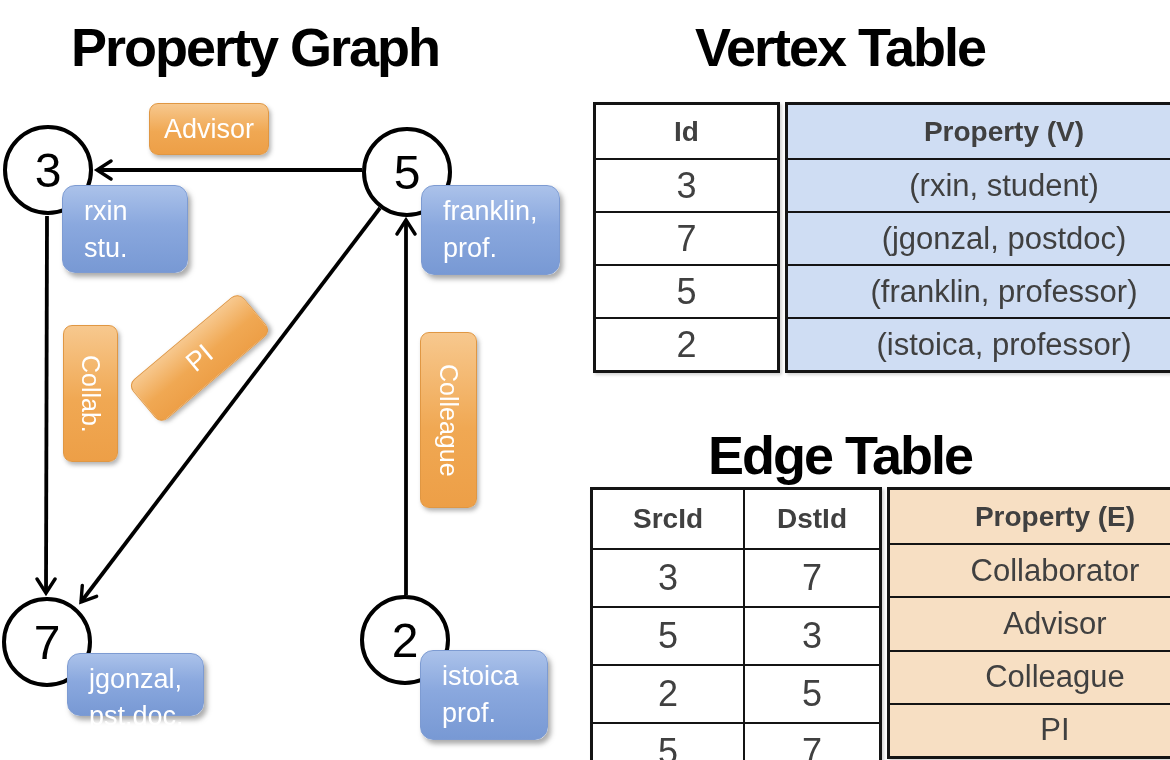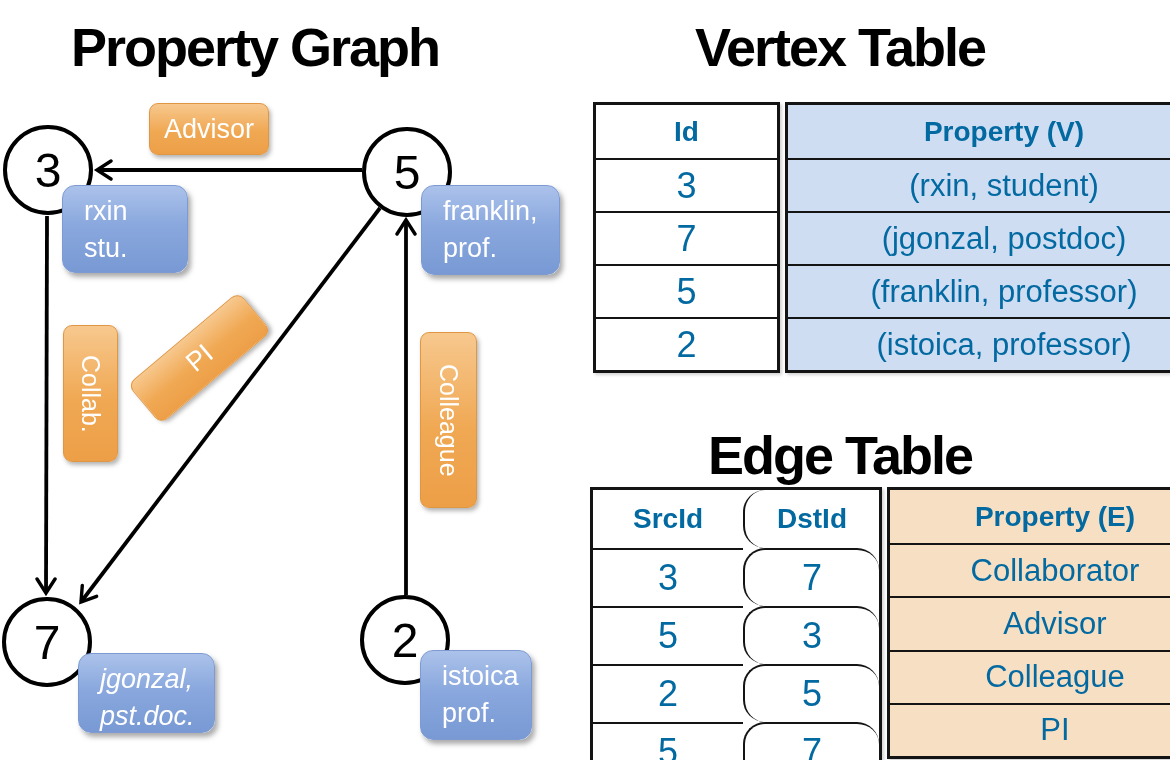"Id" .cell { color: #0369a1 -> #404040 }
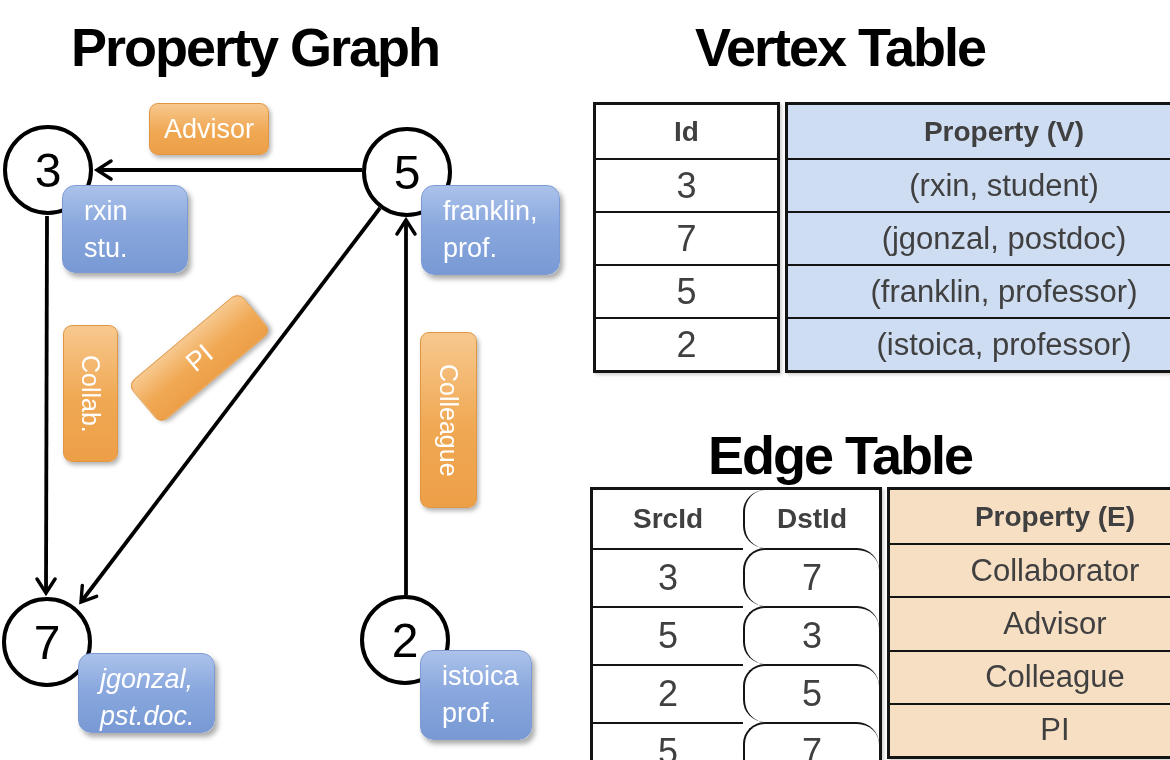"DstId" .cell.col2 { border-radius: 22px -> none }
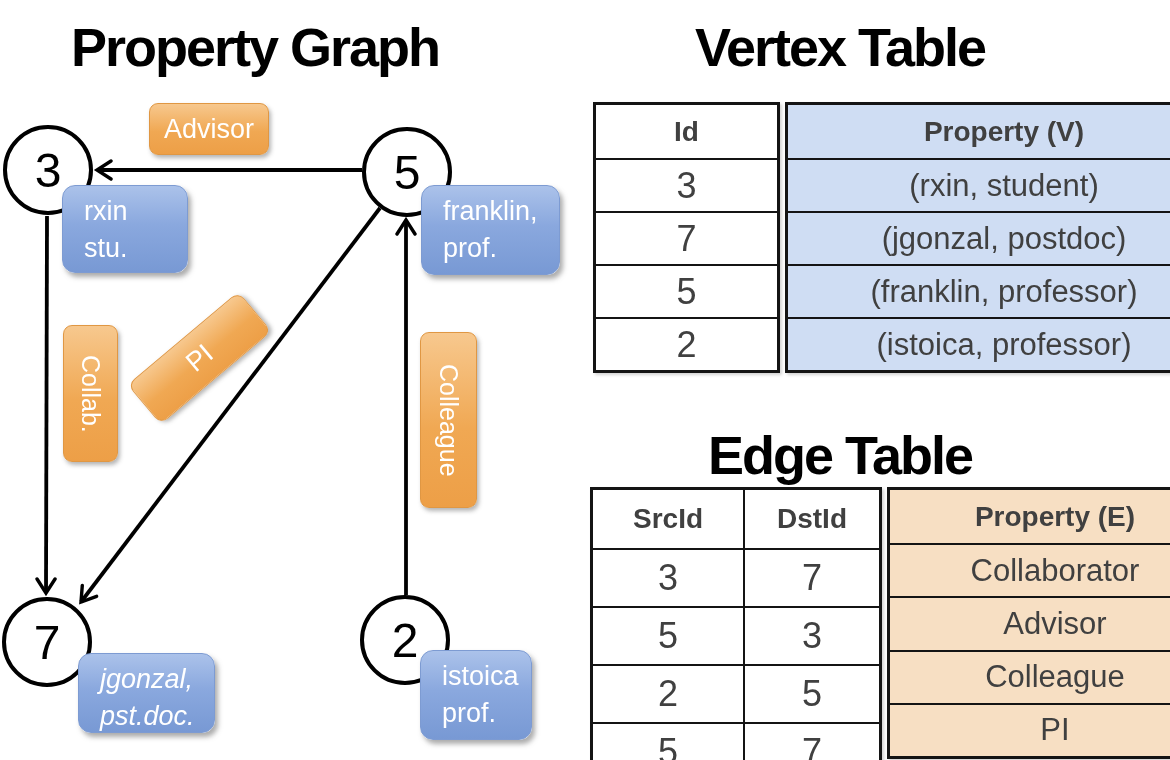"jgonzal," div.bluebox { font-style: italic -> none; height: 80px -> 63px; left: 78px -> 67px }
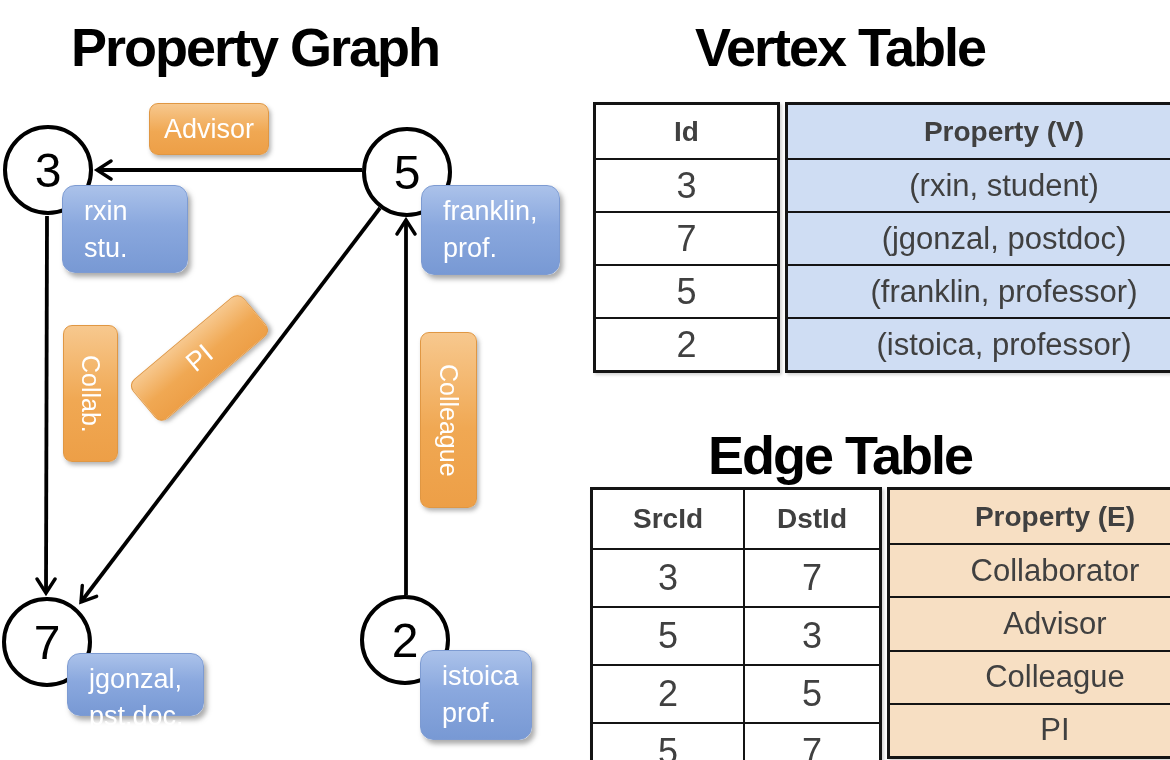"istoica" div.bluebox { width: 112px -> 128px }
